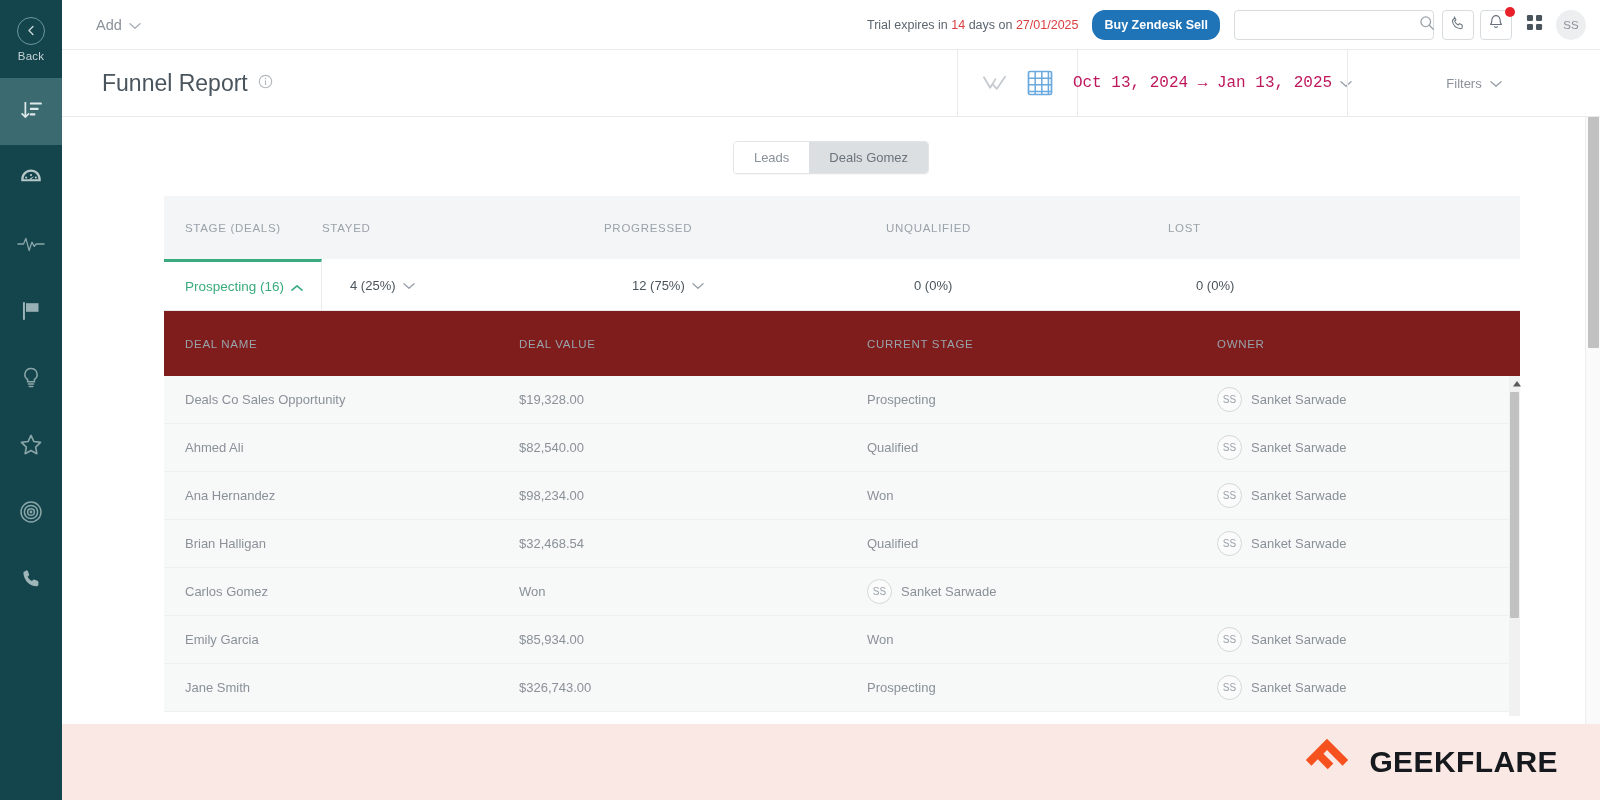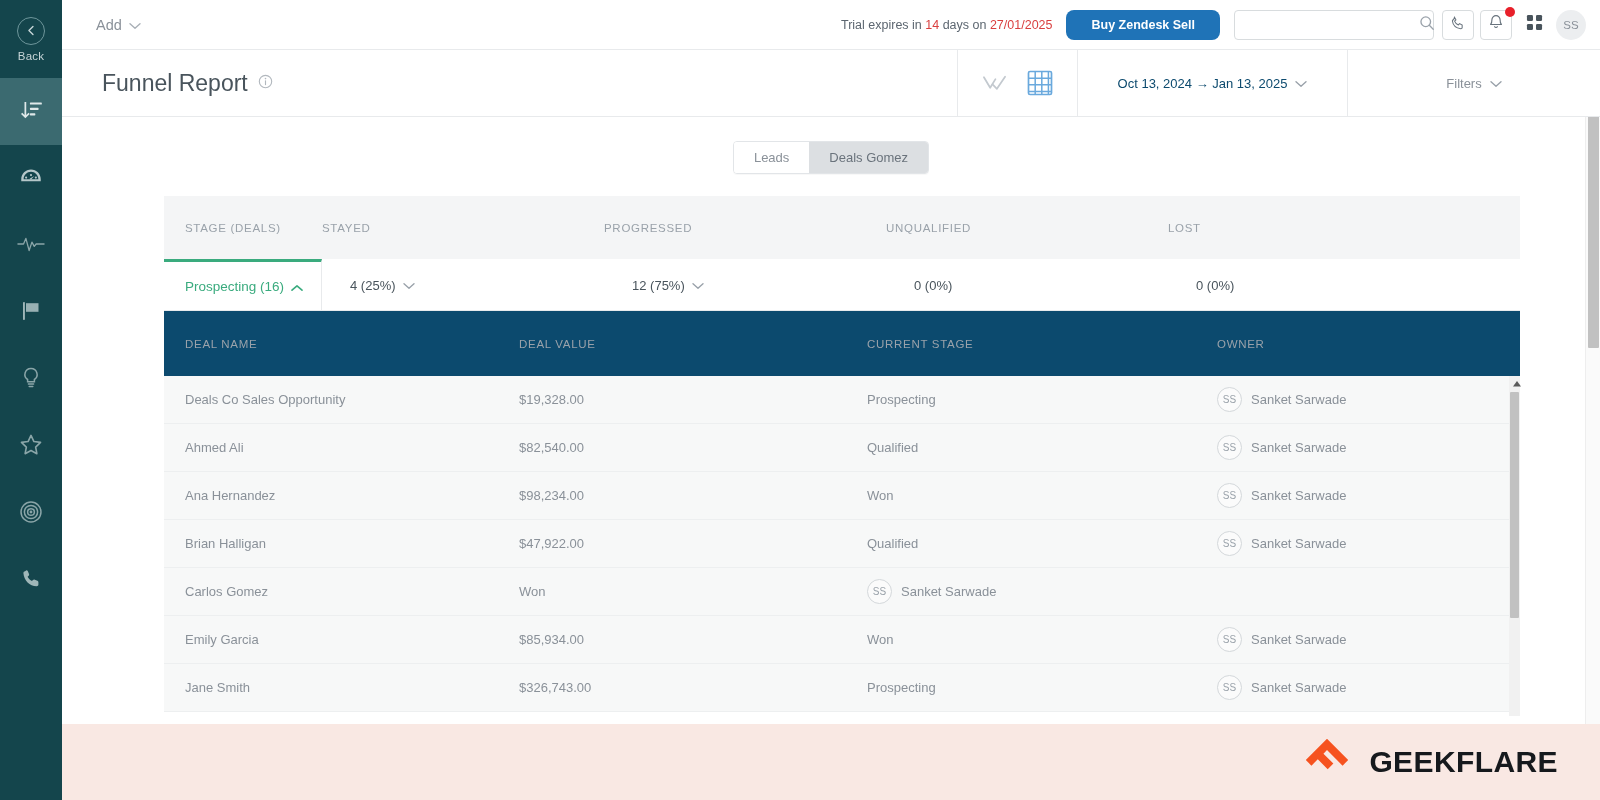"Buy Zendesk Sell" .buy-btn { border-radius: 8px -> 13px; padding: 8px 25px -> 8px 12px }
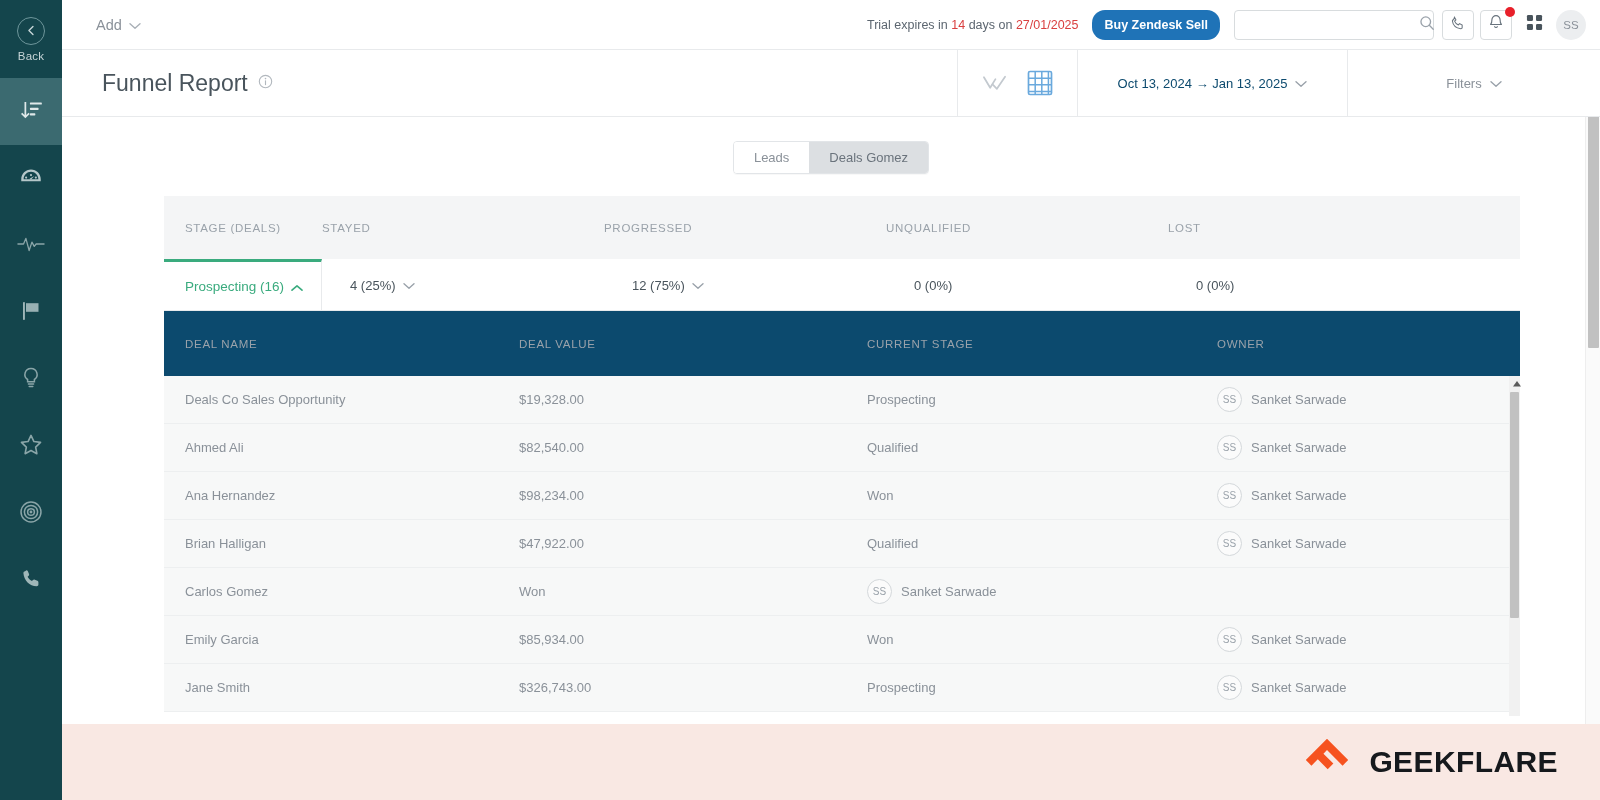"Oct 13, 2024 → Jan" .date-txt { color: #0c4a6e -> #be185d; font-family: none -> Liberation Mono, monospace; font-size: 13px -> 16px }
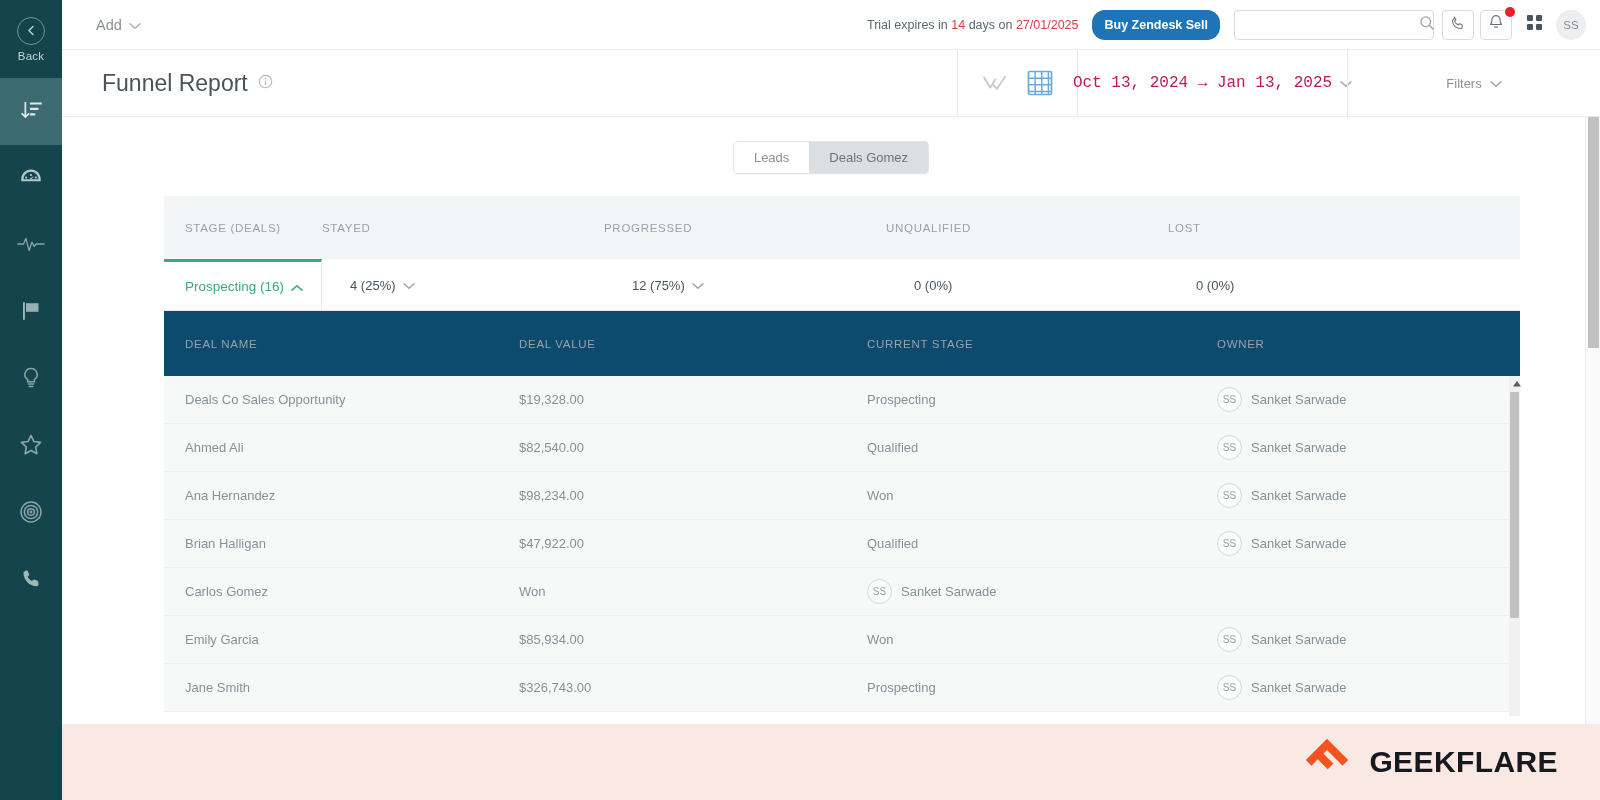"DEAL NAME" .deal-head { background: #0c4a6e -> #7f1d1d }
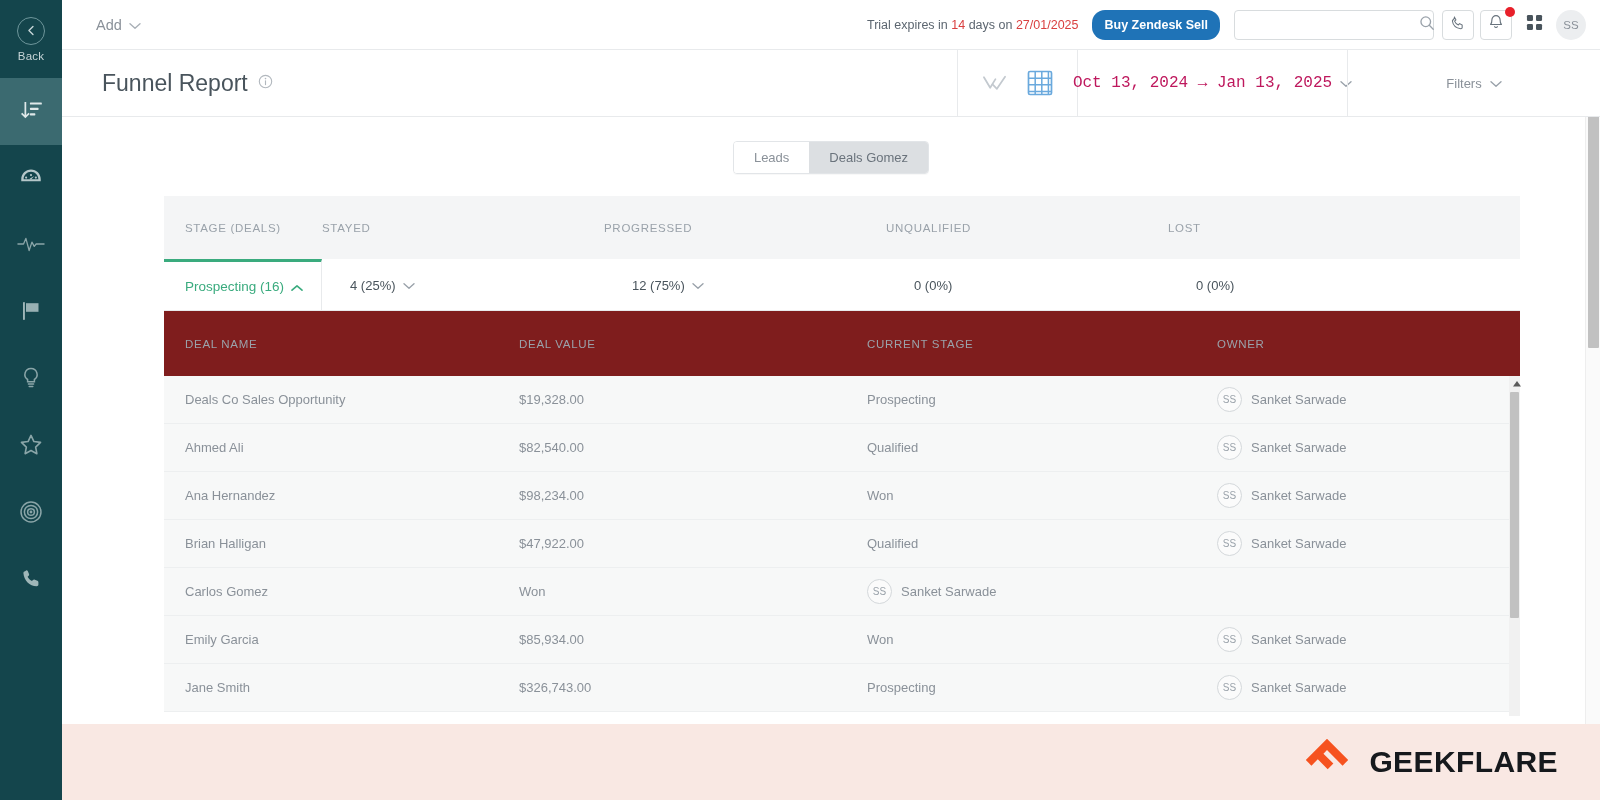"$47,922.00" div.cell { text: $47,922.00 -> $32,468.54 }
